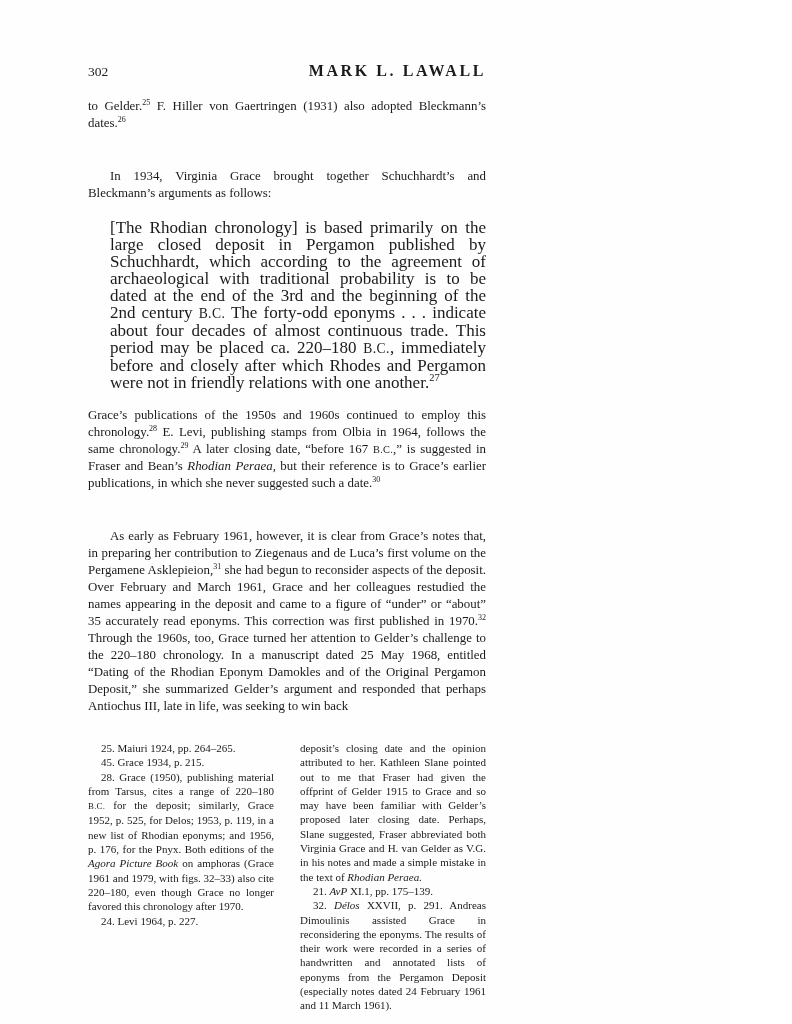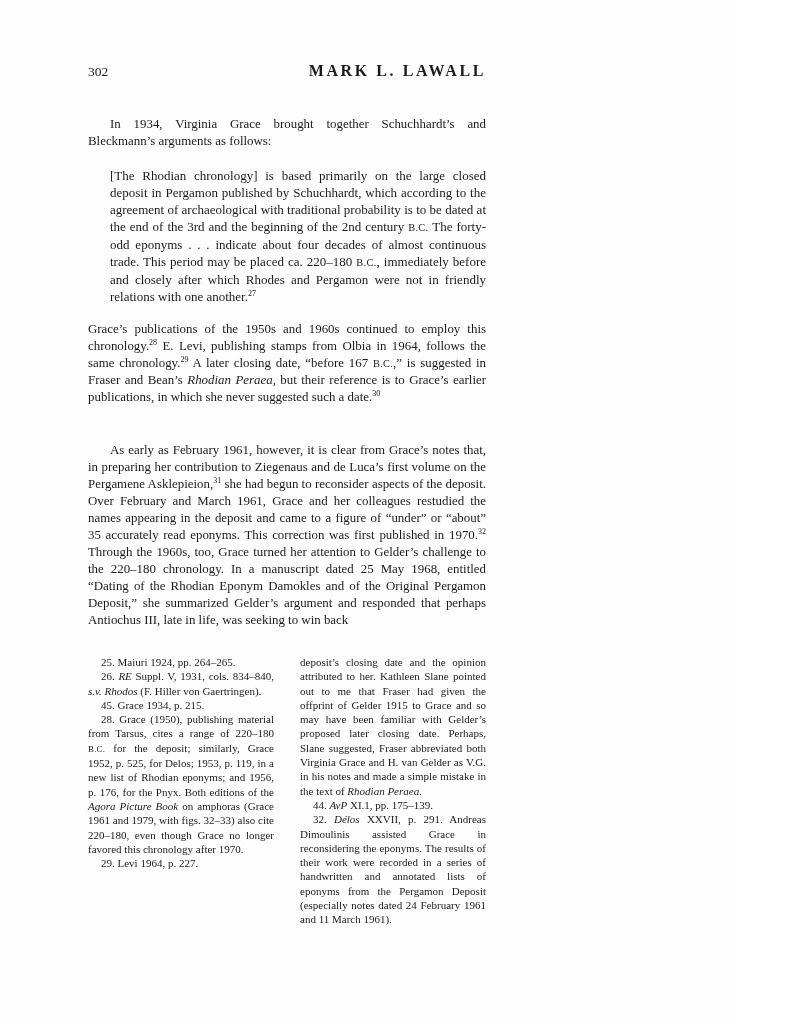"to Gelder.25 F. Hiller von" div.para { html: none -> <div><span>to Gelder.</span><sup>25</sup><span> F. Hiller von Gaertringen (1931) also adopted Bleckmann’s dates.</span><sup>26</sup></div> }
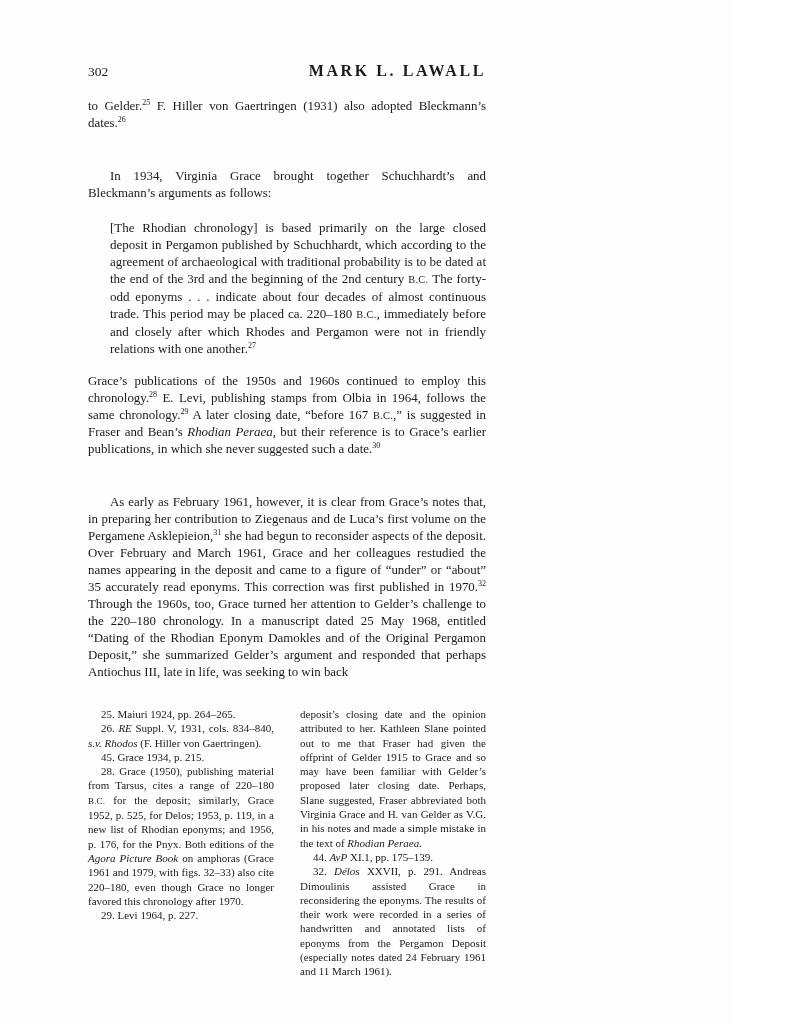"[The Rhodian chronology] is based" .quote { font-size: 13px -> 17px }
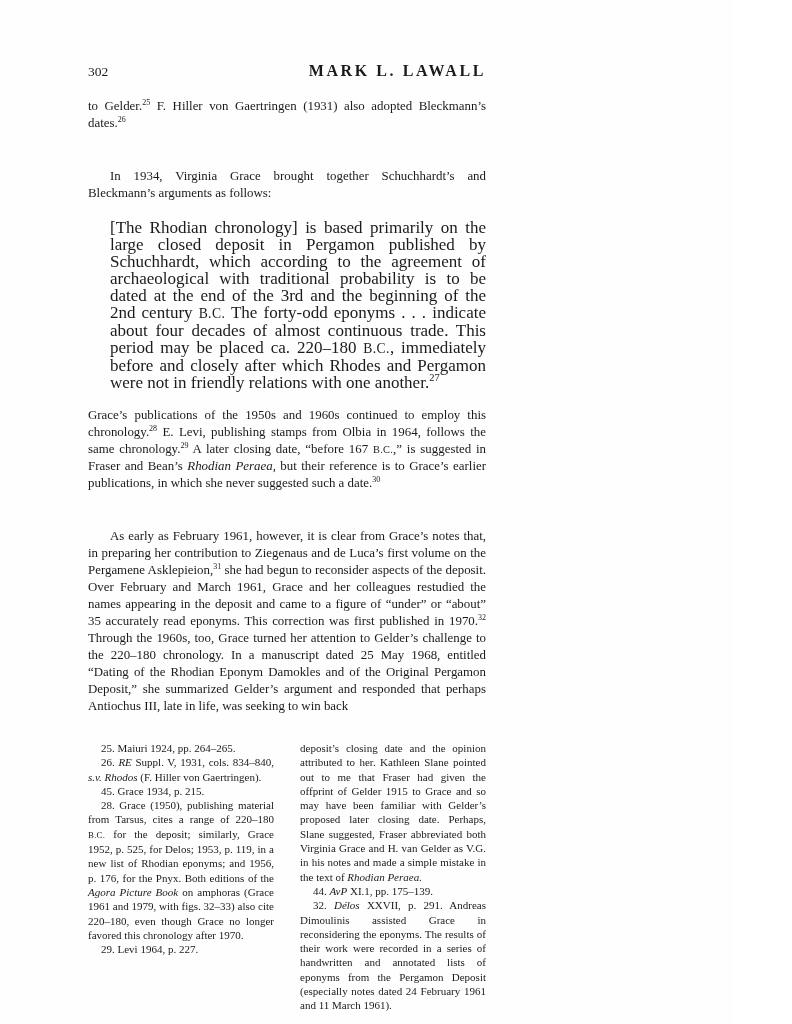"26. RE Suppl. V, 1931," div.fn-para { html: <div><span>26. </span><span>RE</span><span> Suppl. V, 1931, cols. 834–840, </span><span>s.v. Rhodos</span><span> (F. Hiller von Gaertringen).</span></div> -> none }
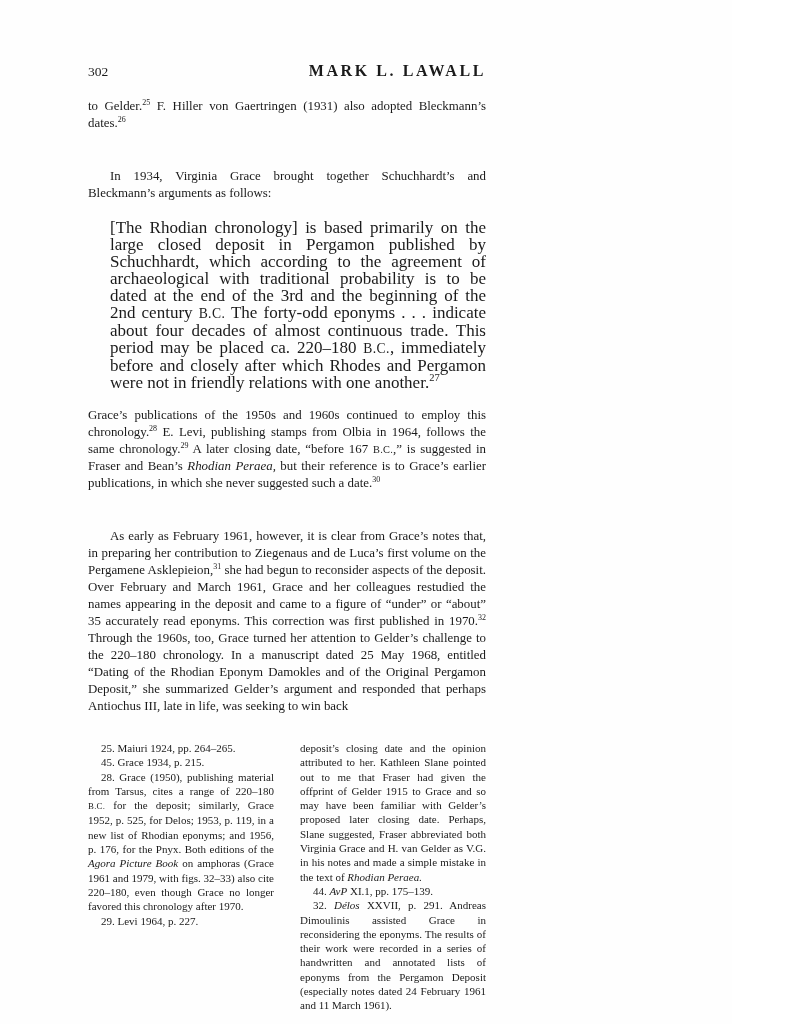"44." span { text: 44 -> 21 }
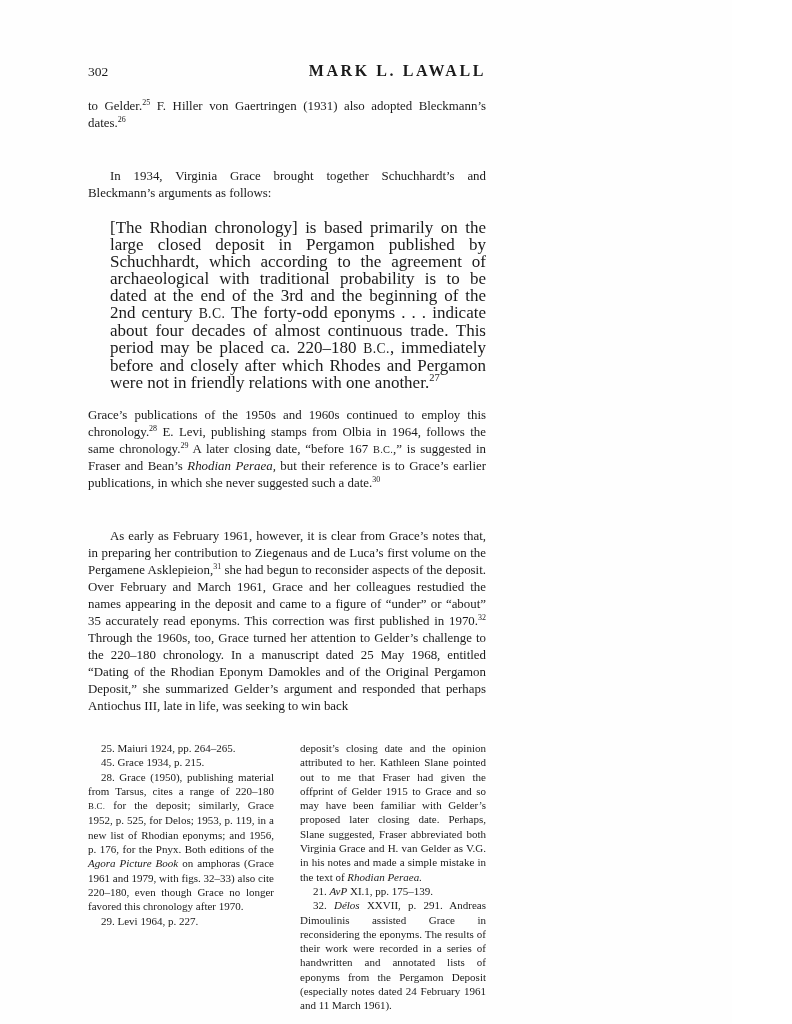"29. Levi 1964, p. 227." span { text: 29 -> 24 }
